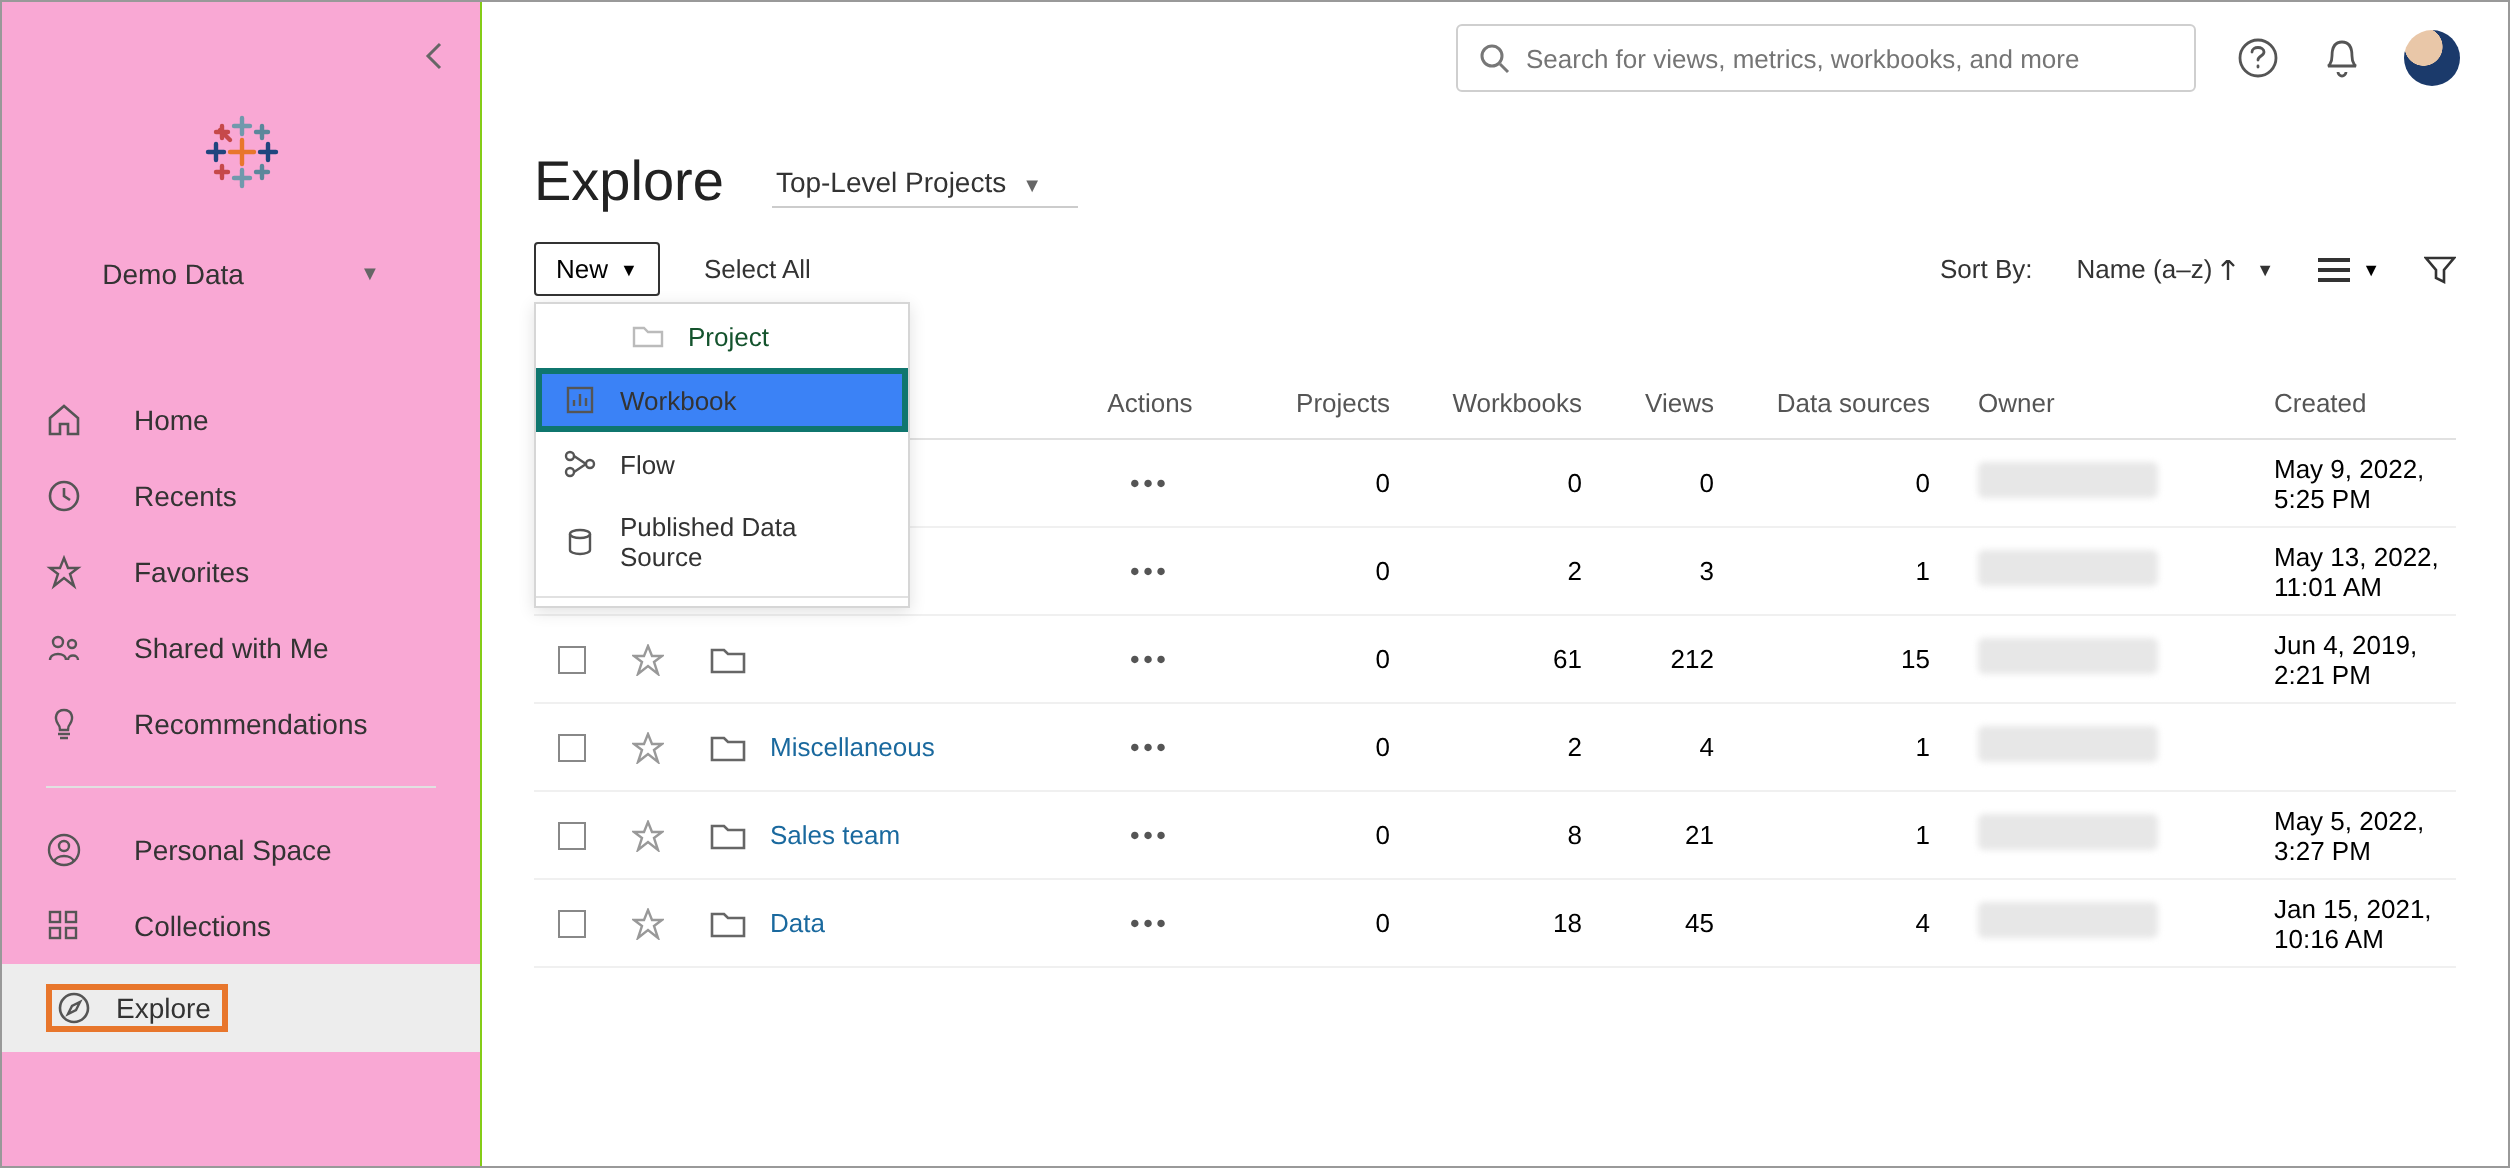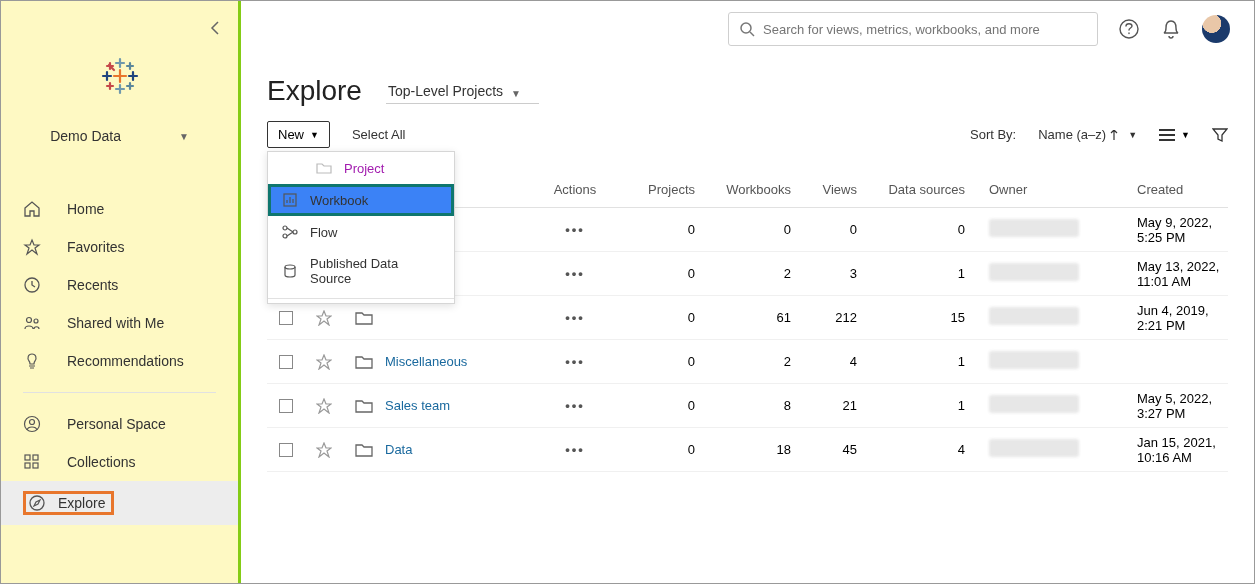"Demo Data" .sidebar { background: #fef9c3 -> #f9a8d4; border-right: 3px solid #84cc16 -> 1px solid #84cc16 }
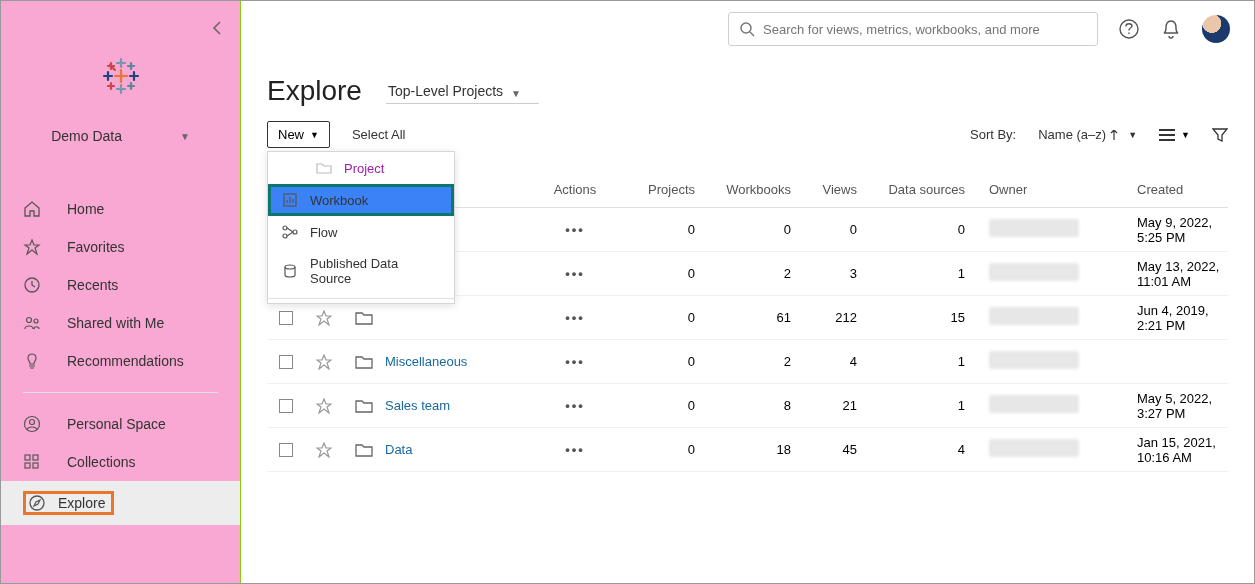"Project" .dd-item.disabled { color: #a21caf -> #14532d }
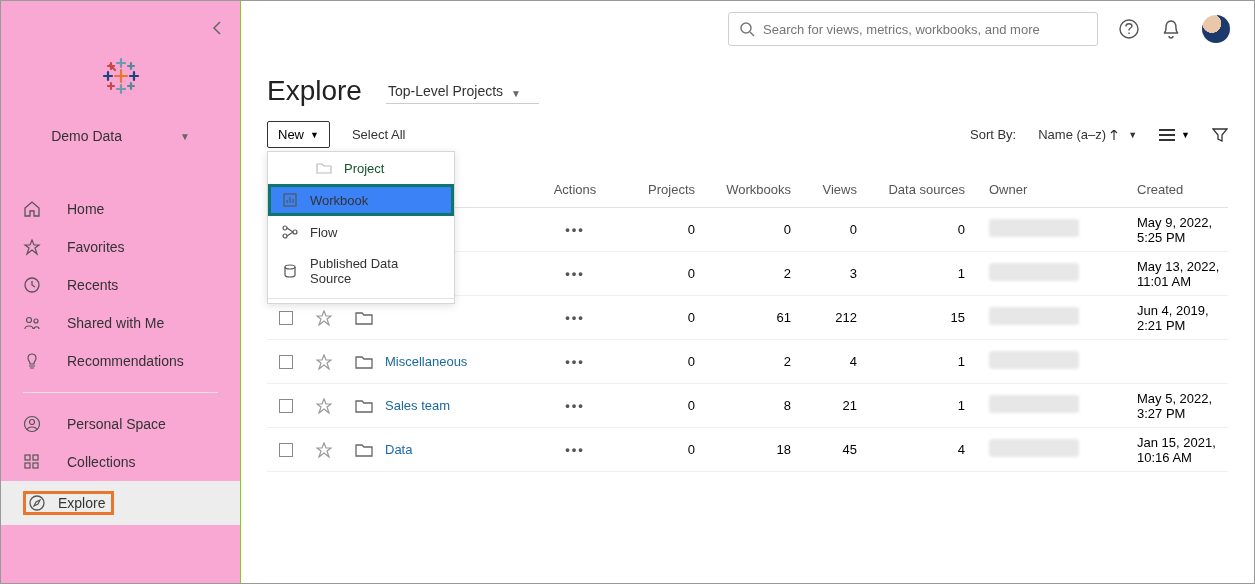"Actions" .thead { margin-top: none -> 12px }
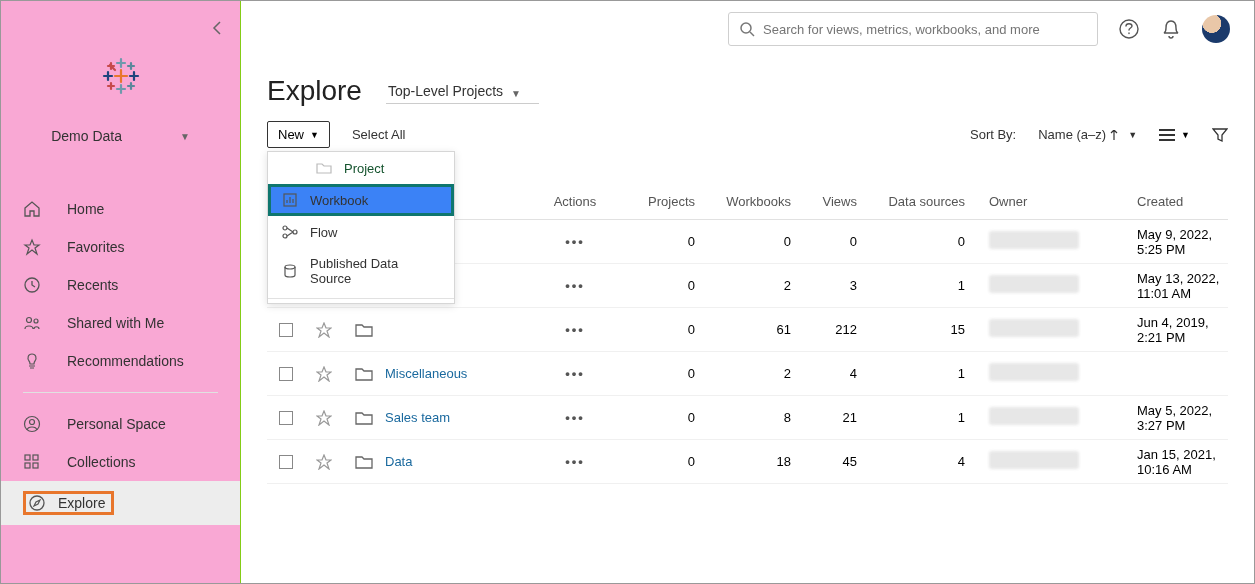"Favorites" div.nav-item { order: before "Recents" -> after "Recents" }
